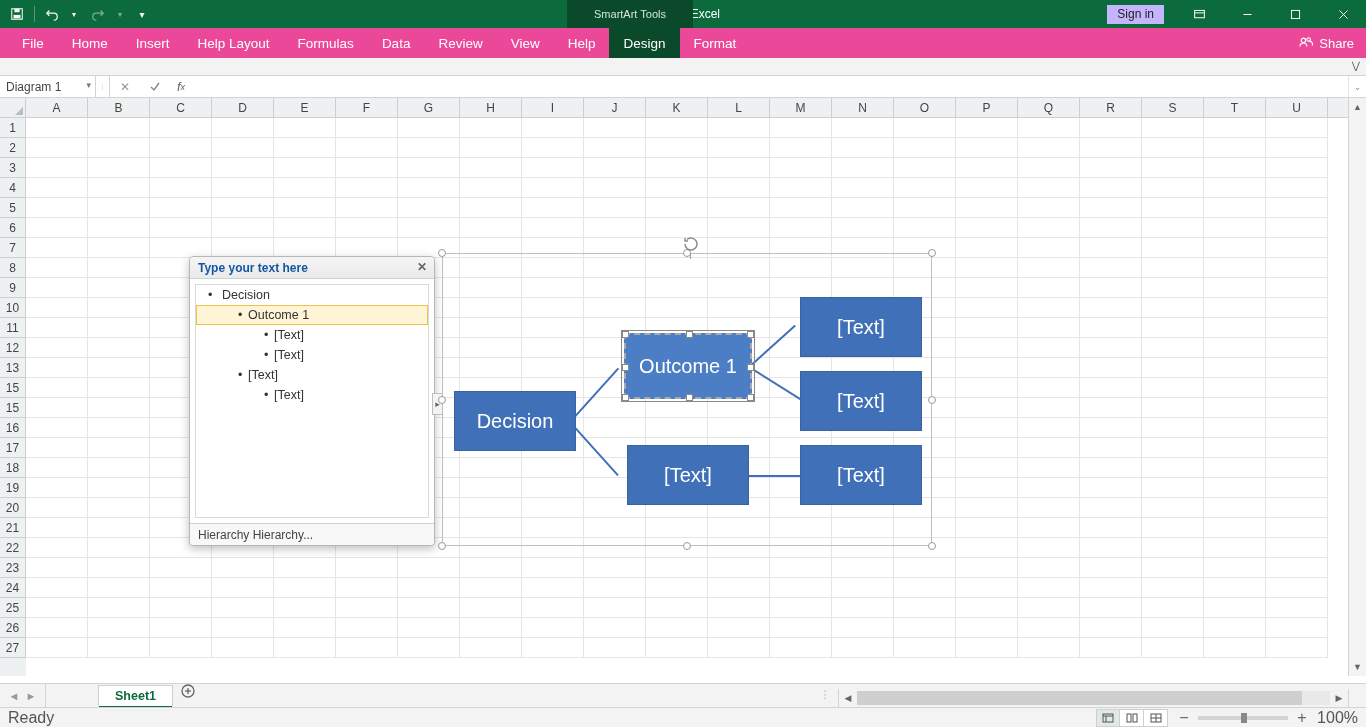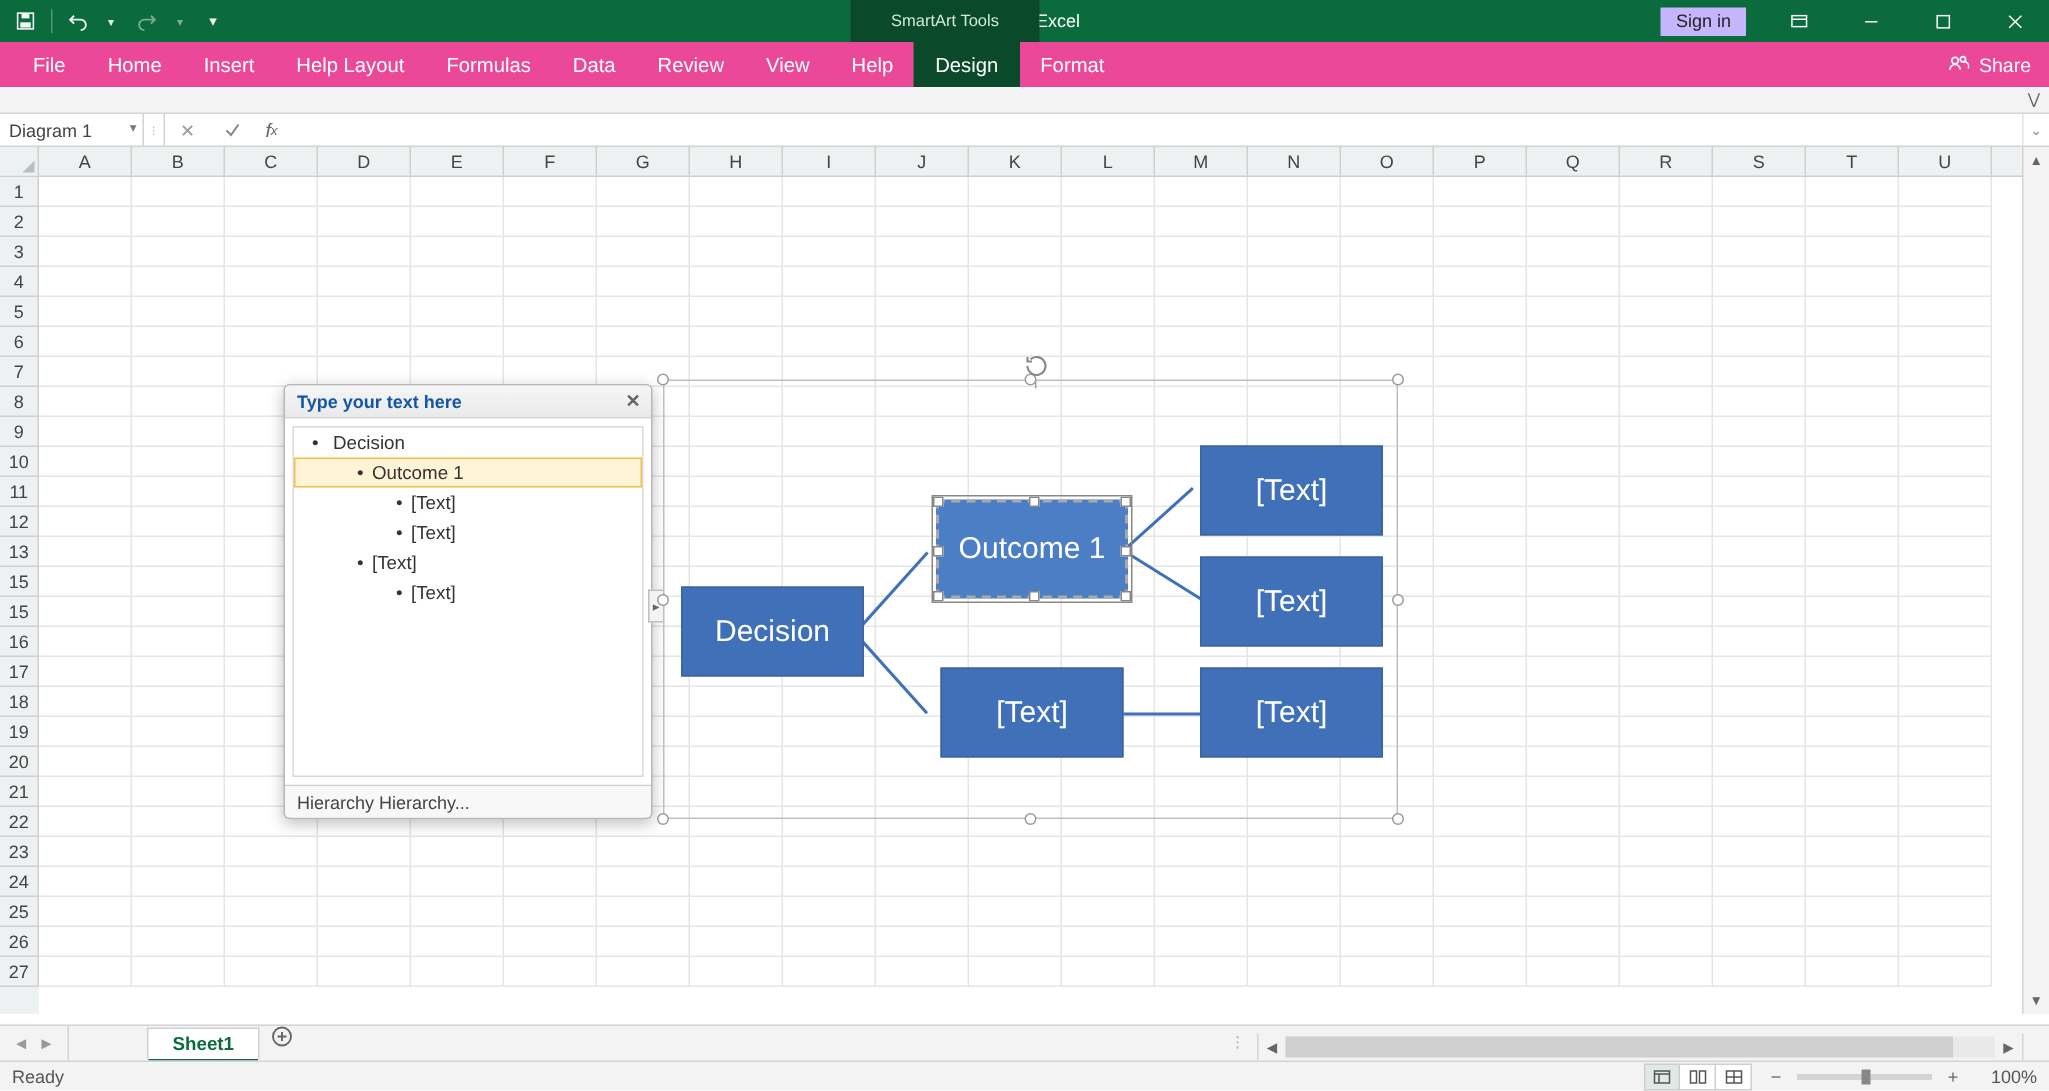"Ready" .statusbar { font-size: 12px -> 16px }
